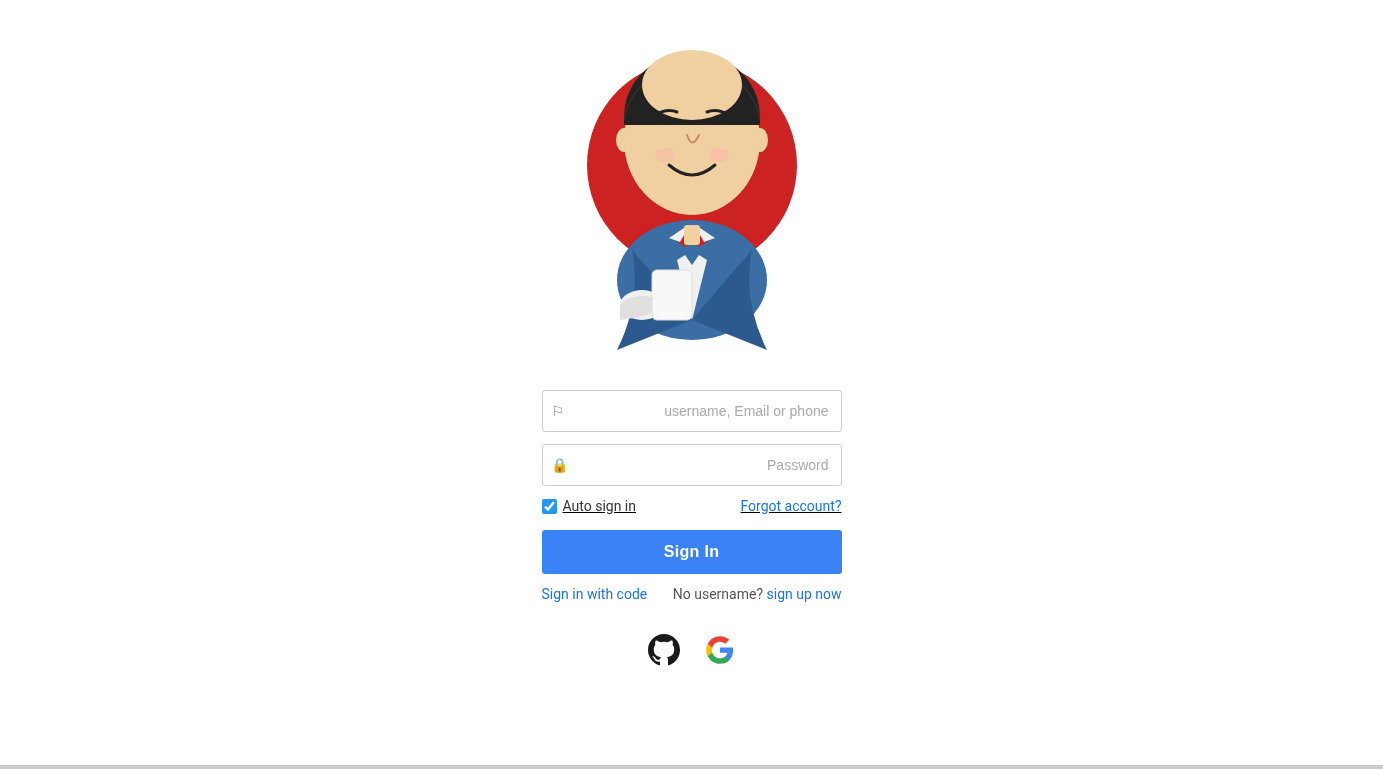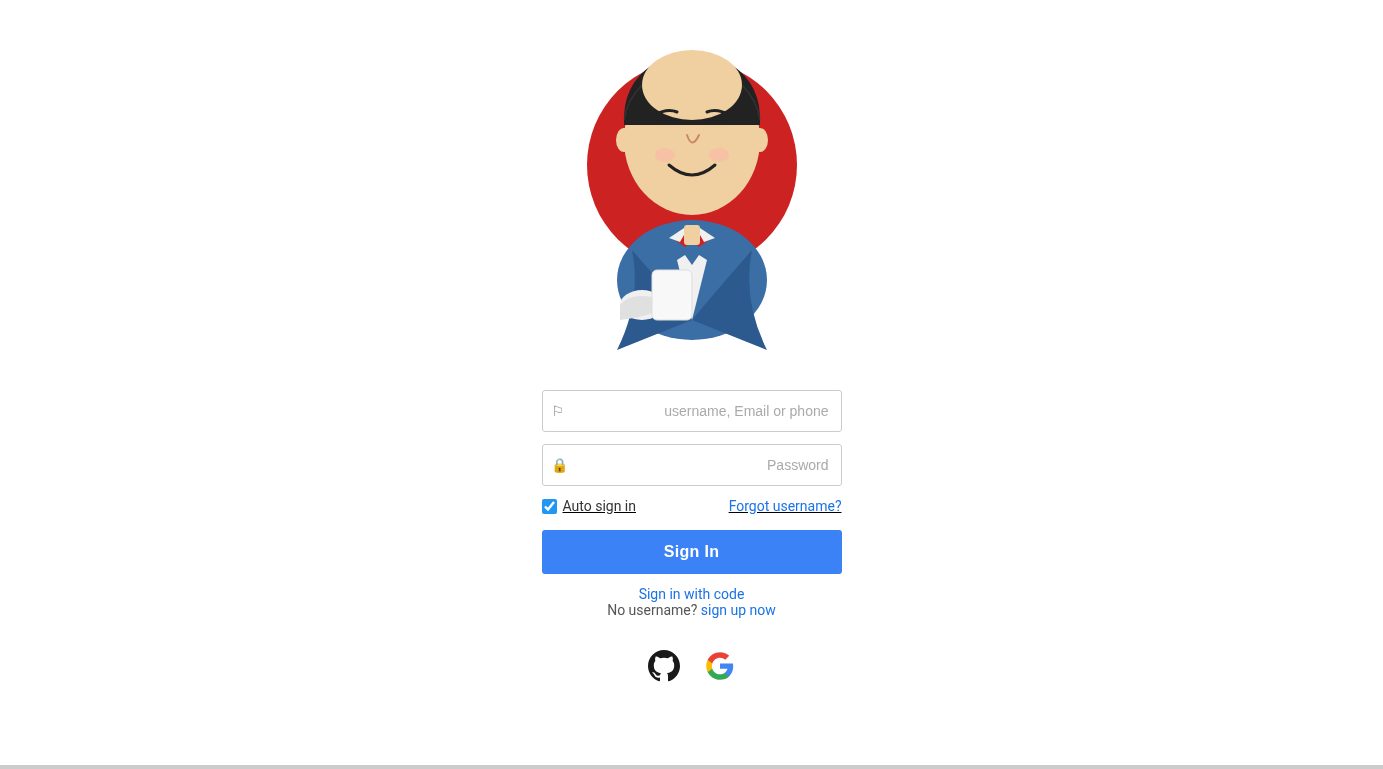"Forgot username?" a.forgot-password-link { text: username -> account }
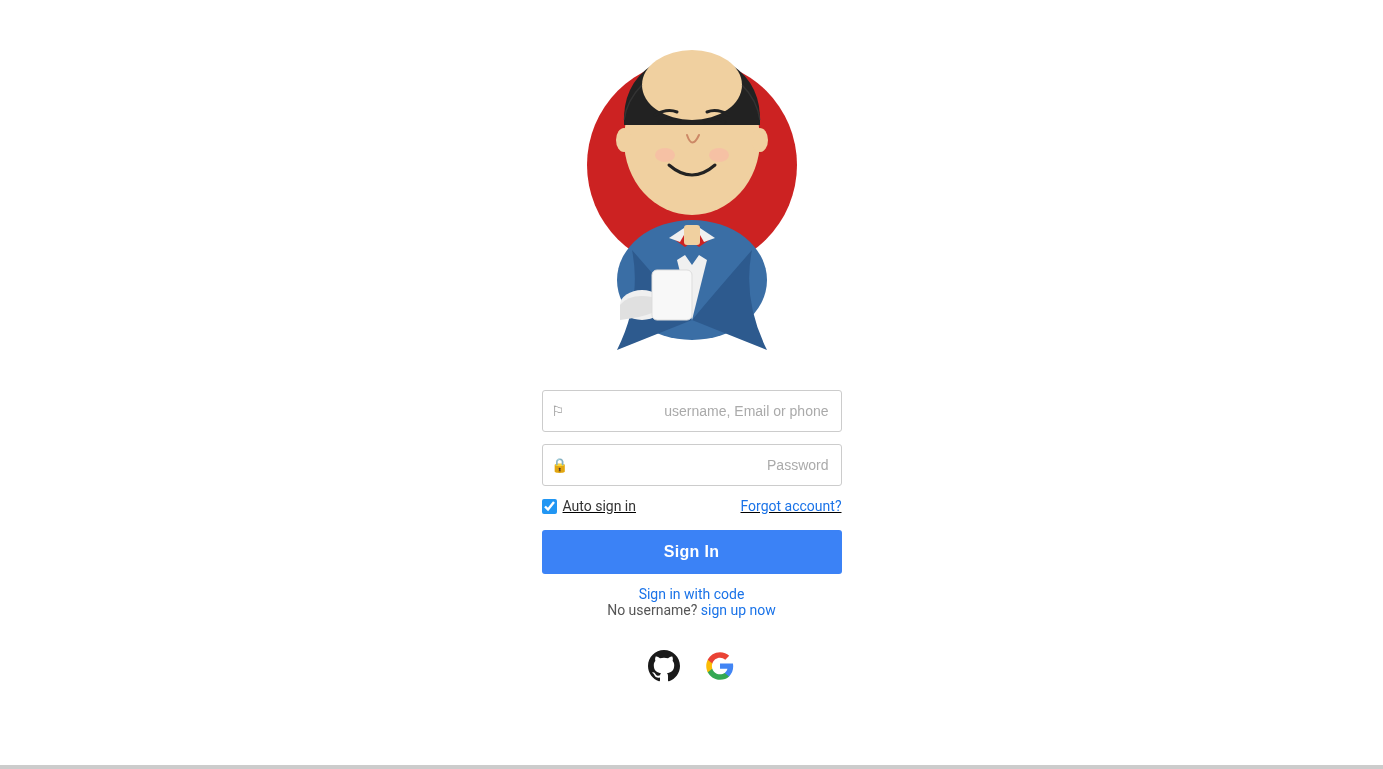"Sign in with code" .bottom-links { flex-direction: column -> none }
